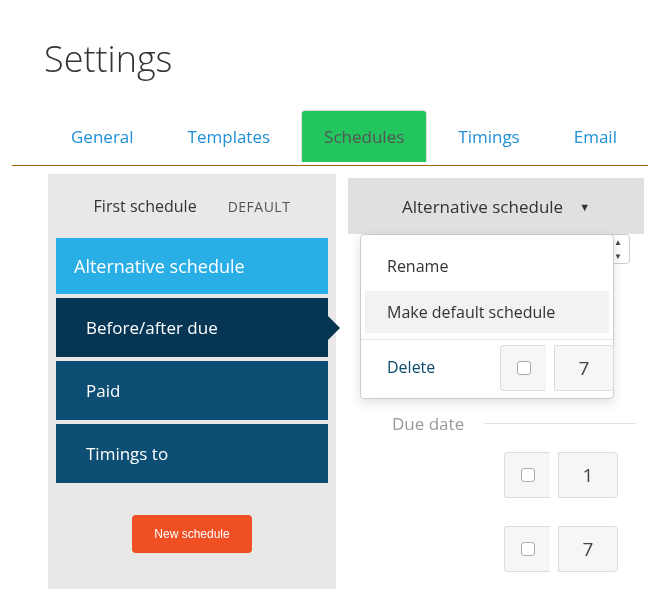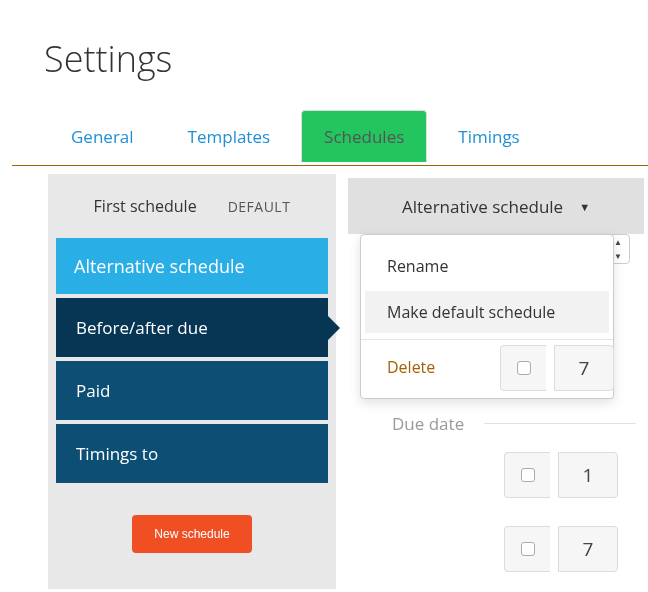"Email" div.tab { html: none -> <div>Email</div> }
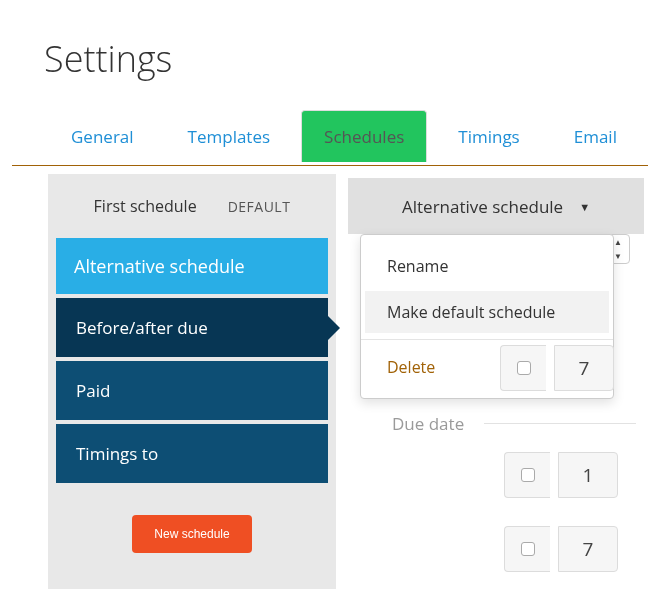"Before/after due" .nav-item.indent { padding-left: 20px -> 30px }
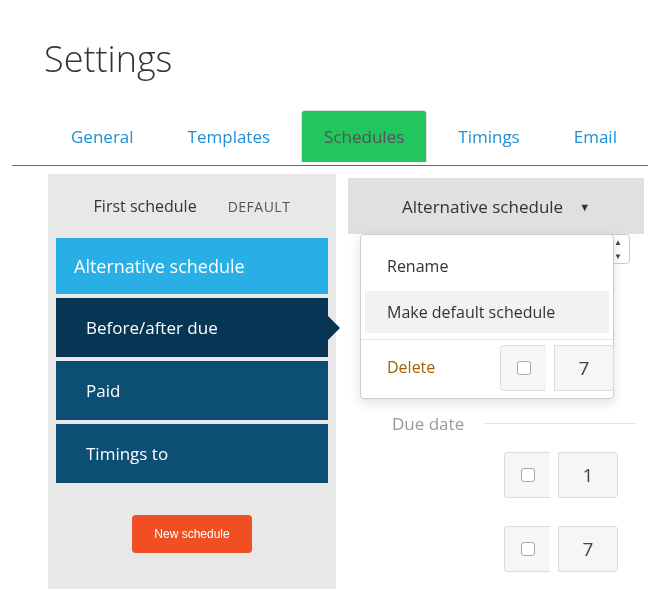"Delete" .dropdown-item.danger { color: #a16207 -> #0c4a6e }
